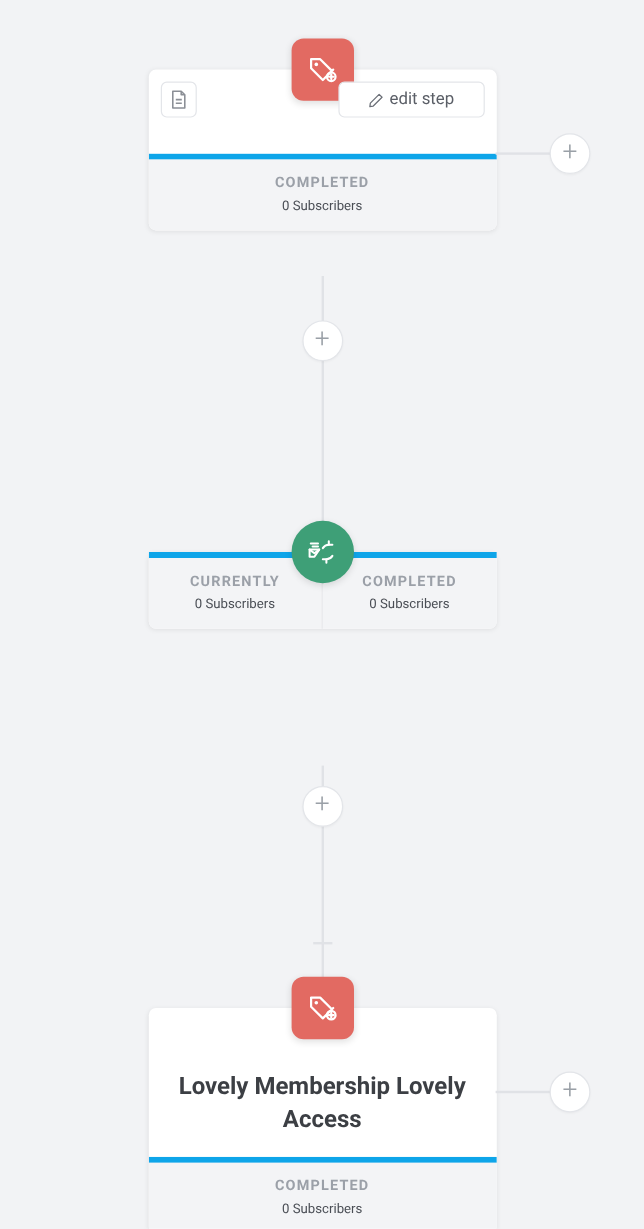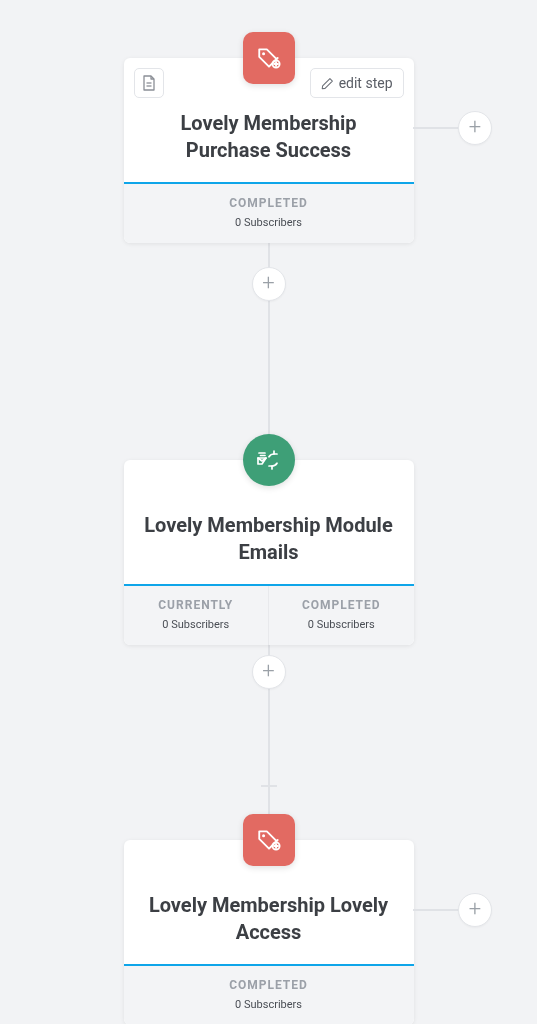"edit step" .edit-btn { padding: 0 10px -> 0 24px }
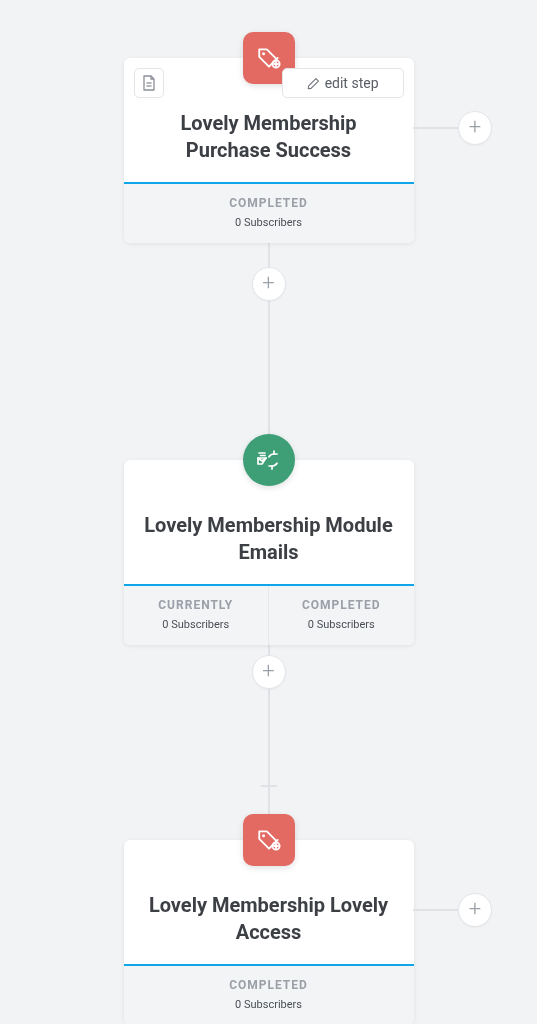"Lovely Membership Purchase Success" div.card-title { html: <div>Lovely Membership Purchase Success</div> -> none }
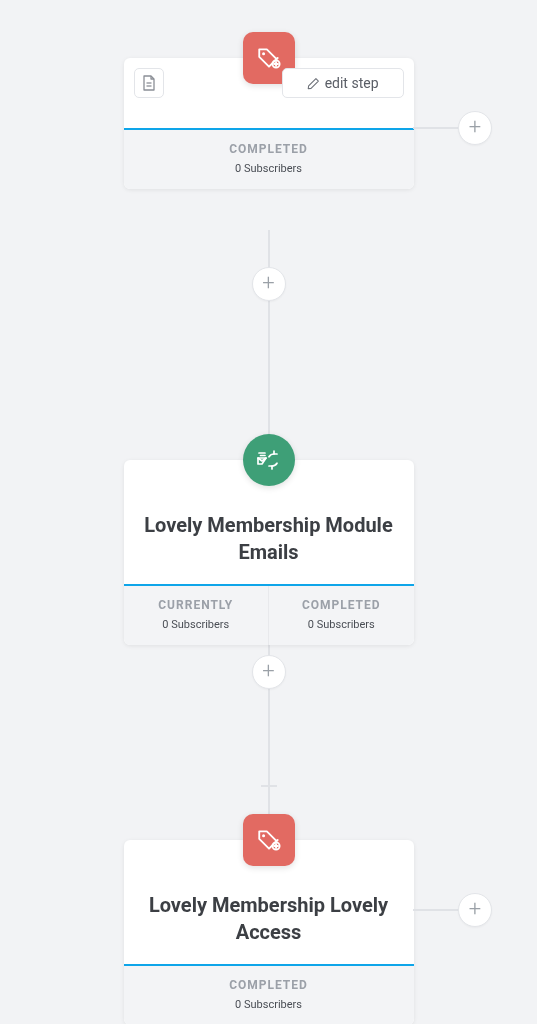"COMPLETED" .card-footer { border-top: 2px solid #0ea5e9 -> 5px solid #0ea5e9 }
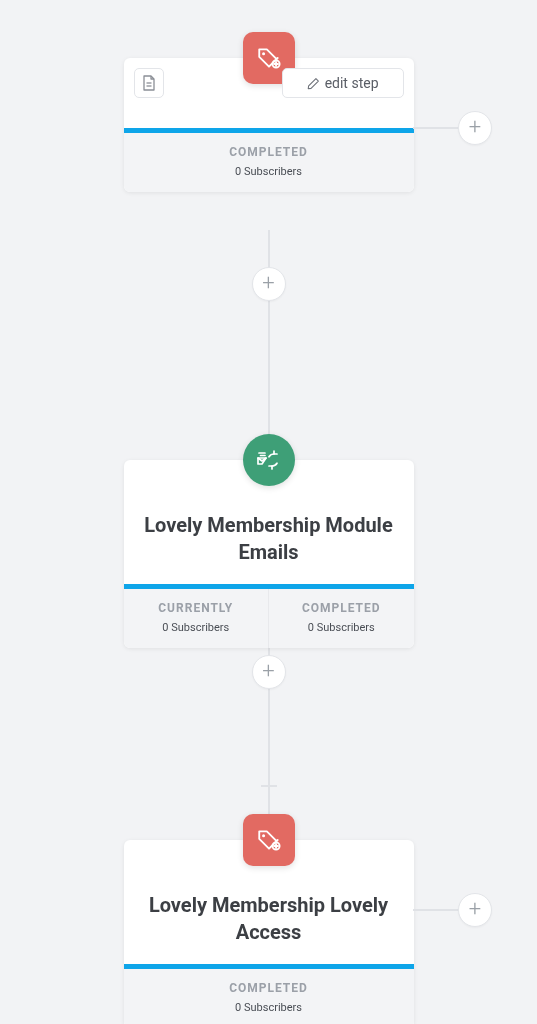"Lovely Membership Module Emails" div.card-body { html: <div> <div>Lovely Membership Module Emails</div> </div> -> none }
